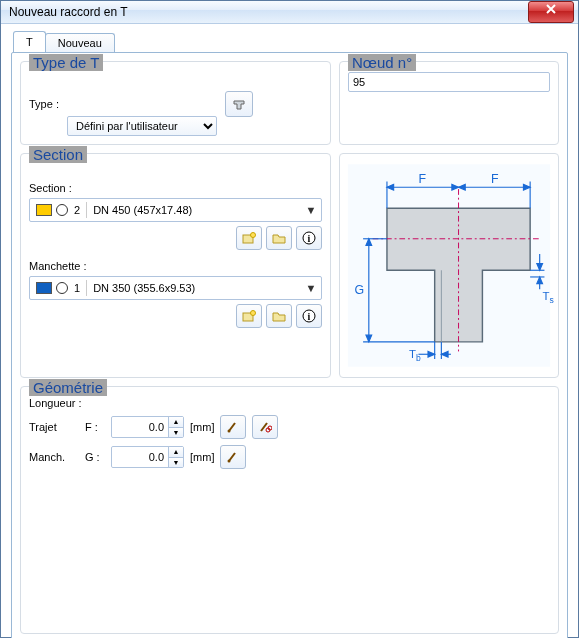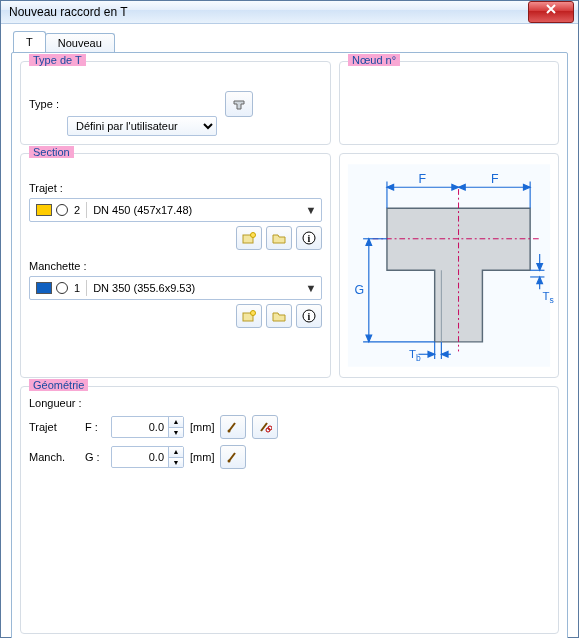"Type de T" .group > .legend { background: #f9a8d4 -> #a3a3a3; font-size: 11px -> 15px }
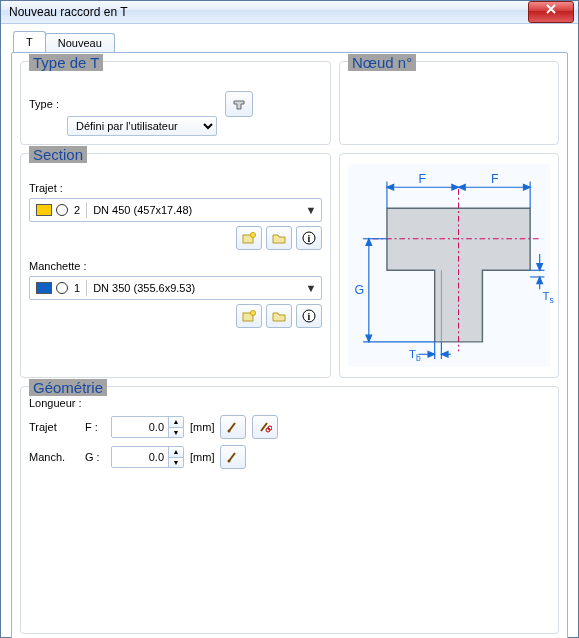"95" input.node-input { html: none -> <input> }
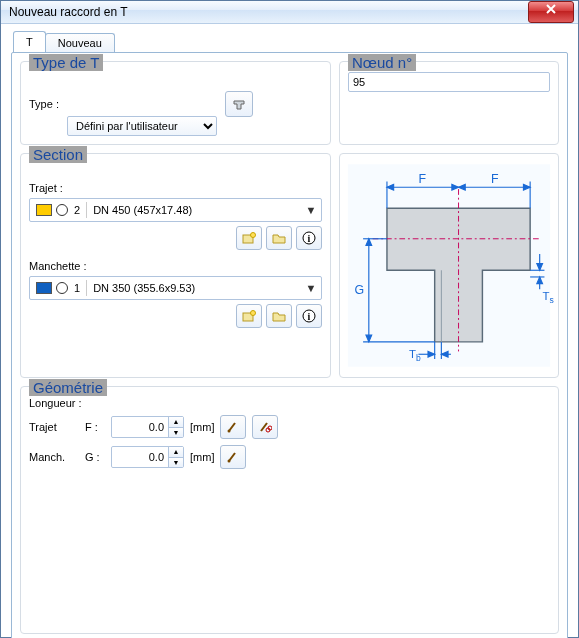"Trajet :" div.section-subhdr { text: Trajet -> Section }
